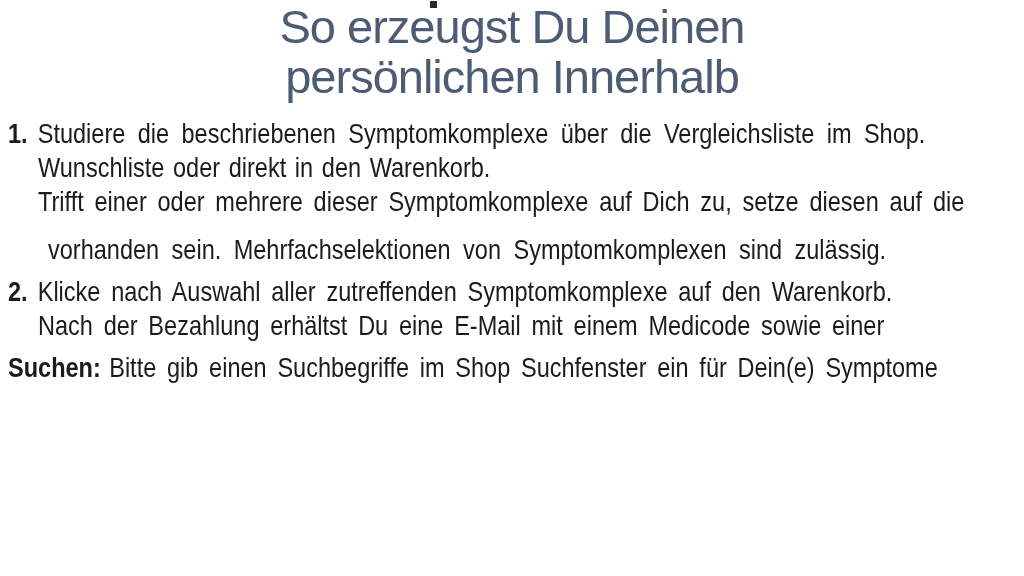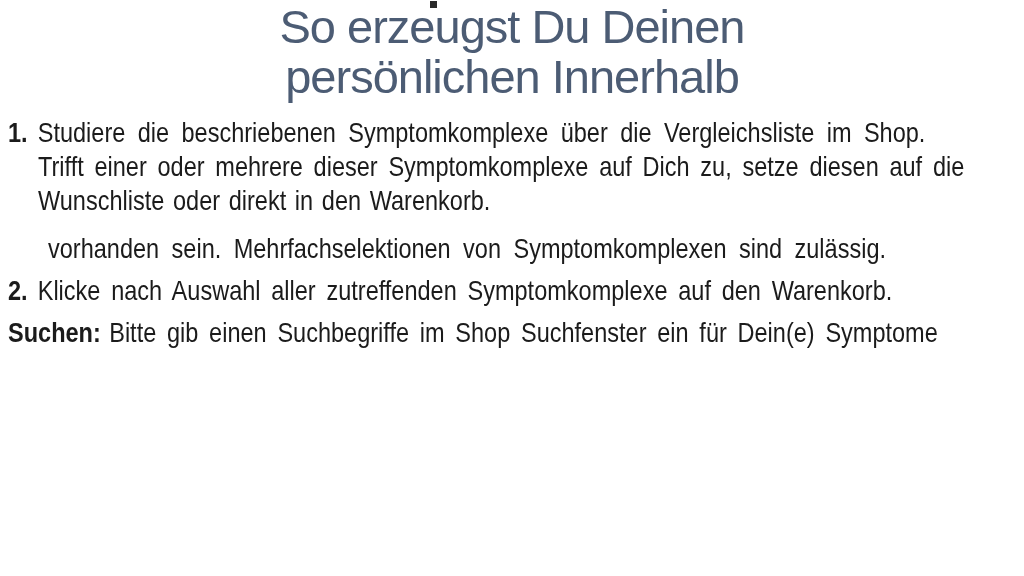"So erzeugst Du Deinen" .title { margin: 2px 0 14px 0 -> 2px 0 8px 0 }
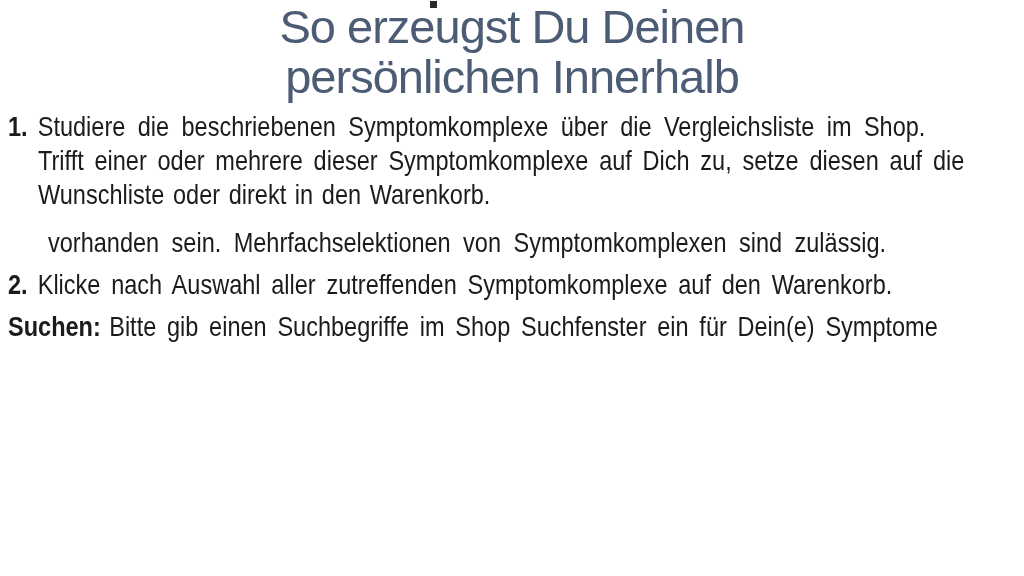"1. Studiere die beschriebenen" .content { margin-top: 8px -> 15px }
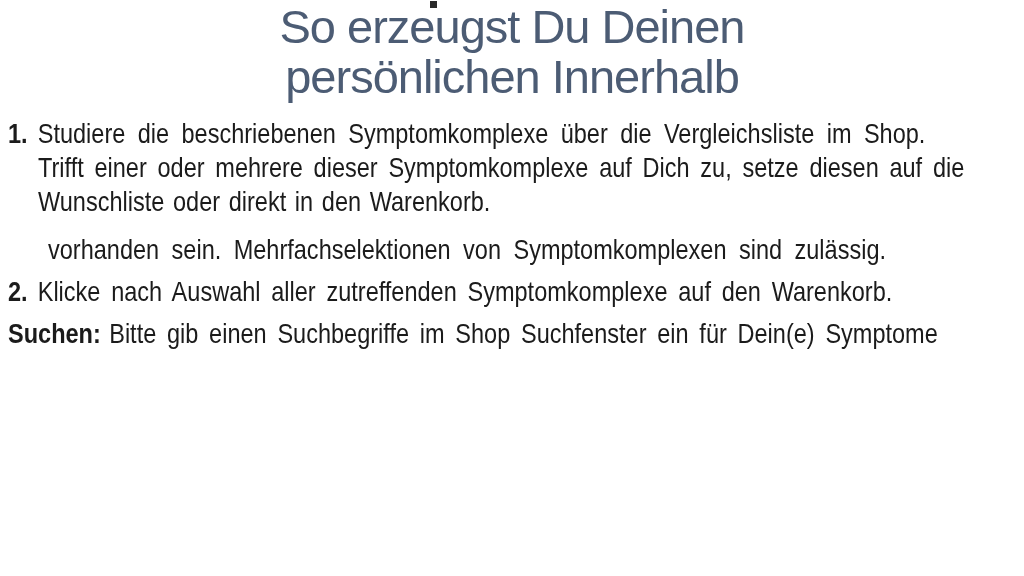"Trifft einer oder mehrere dieser" div.bodyline { order: before "Wunschliste oder direkt in den" -> after "Wunschliste oder direkt in den" }
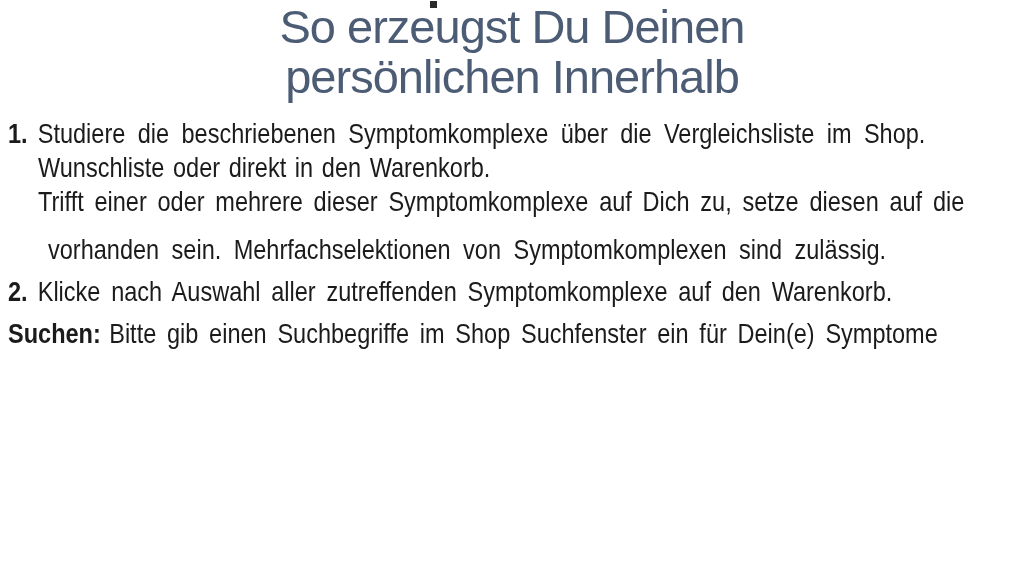"Nach der Bezahlung erhältst Du" div.bodyline { html: none -> <div> <span>Nach der Bezahlung erhältst Du eine E-Mail mit einem Medicode sowie einer</span> </div> }
